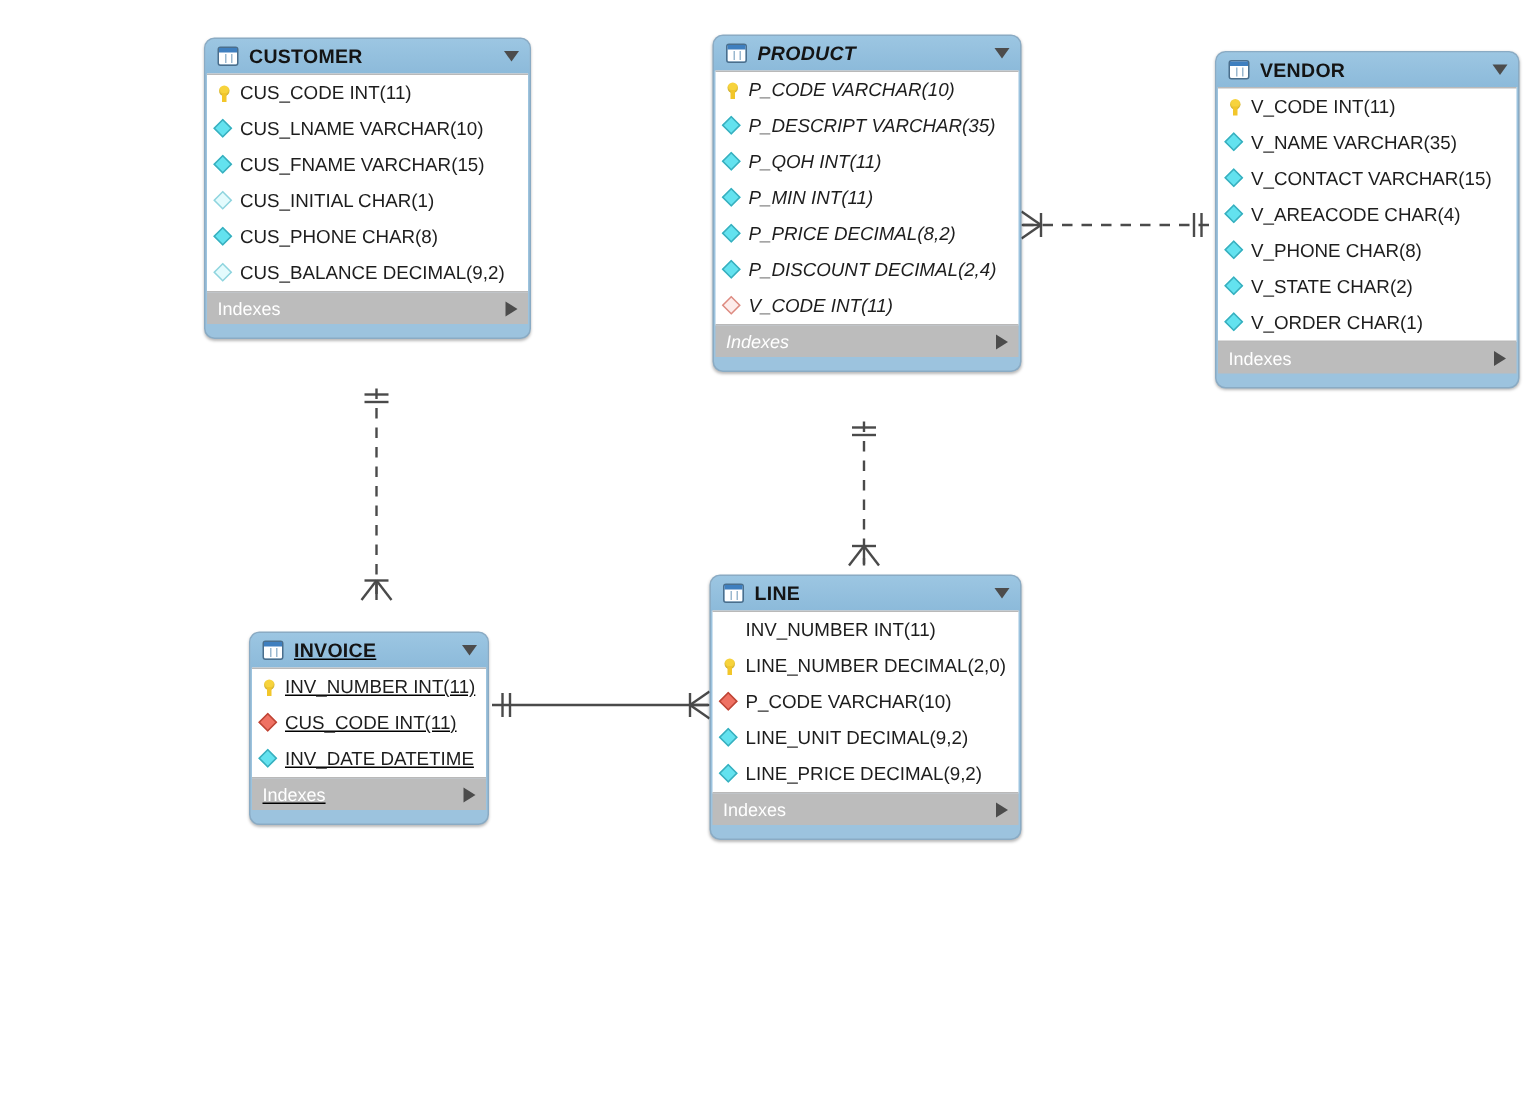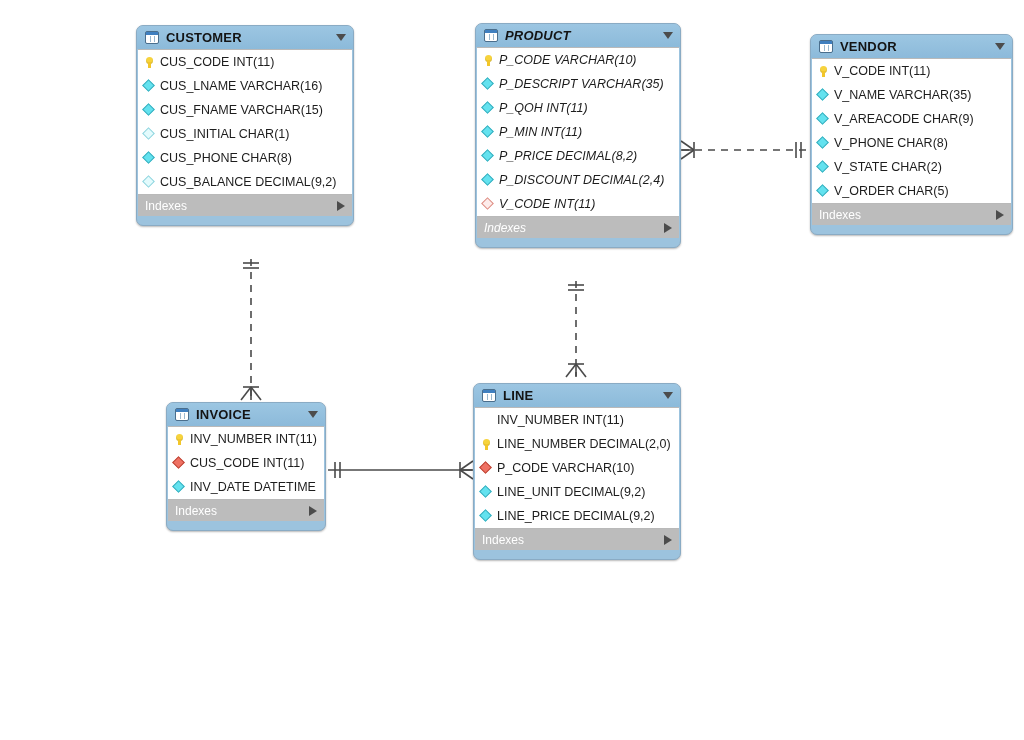"CUS_LNAME VARCHAR(16)" span { text: 16 -> 10 }
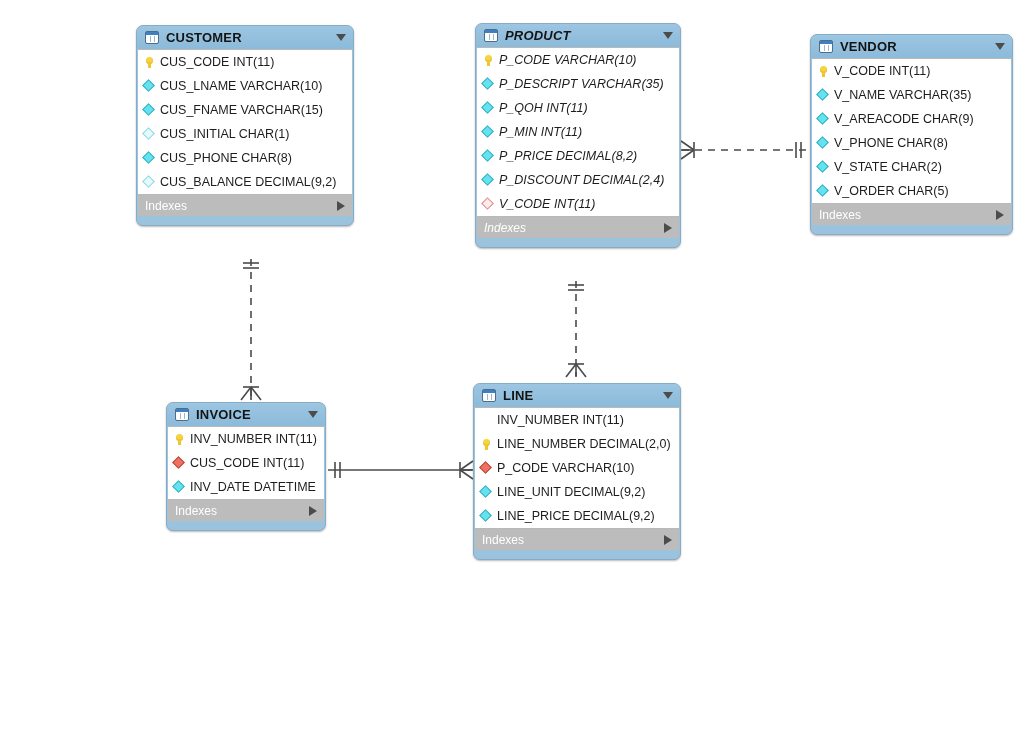"V_CONTACT VARCHAR(15)" div.col { html: none -> <div> <span> <span></span> </span> <span>V_CONTACT VARCHAR(15)</span> </div> }
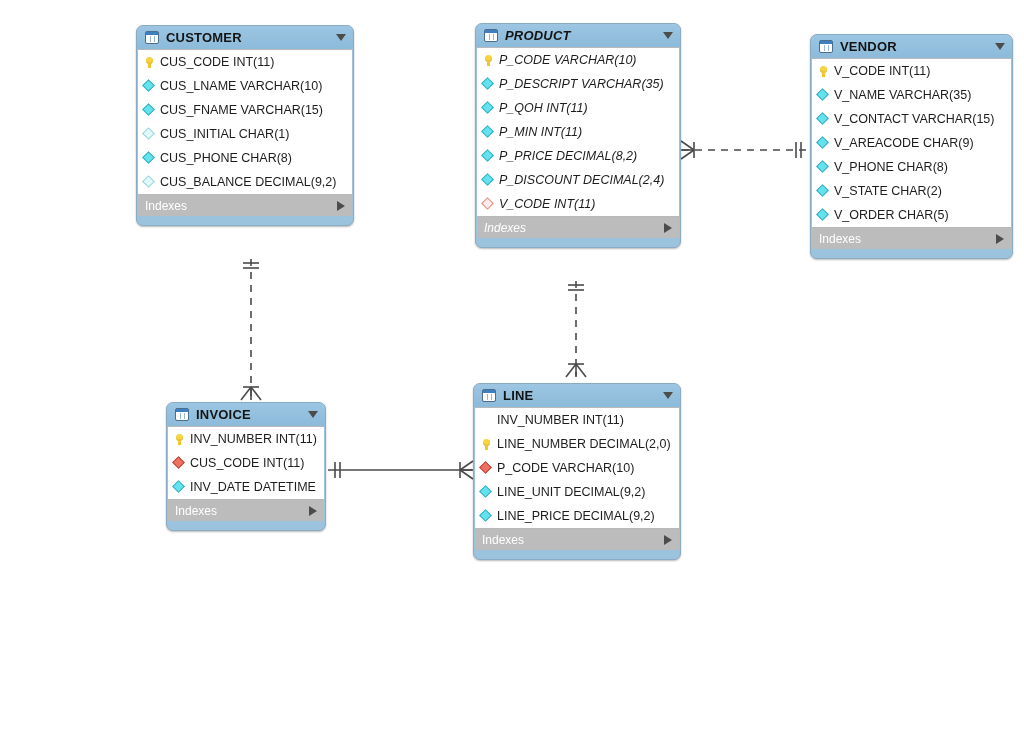"V_AREACODE CHAR(9)" span { text: 9 -> 4 }
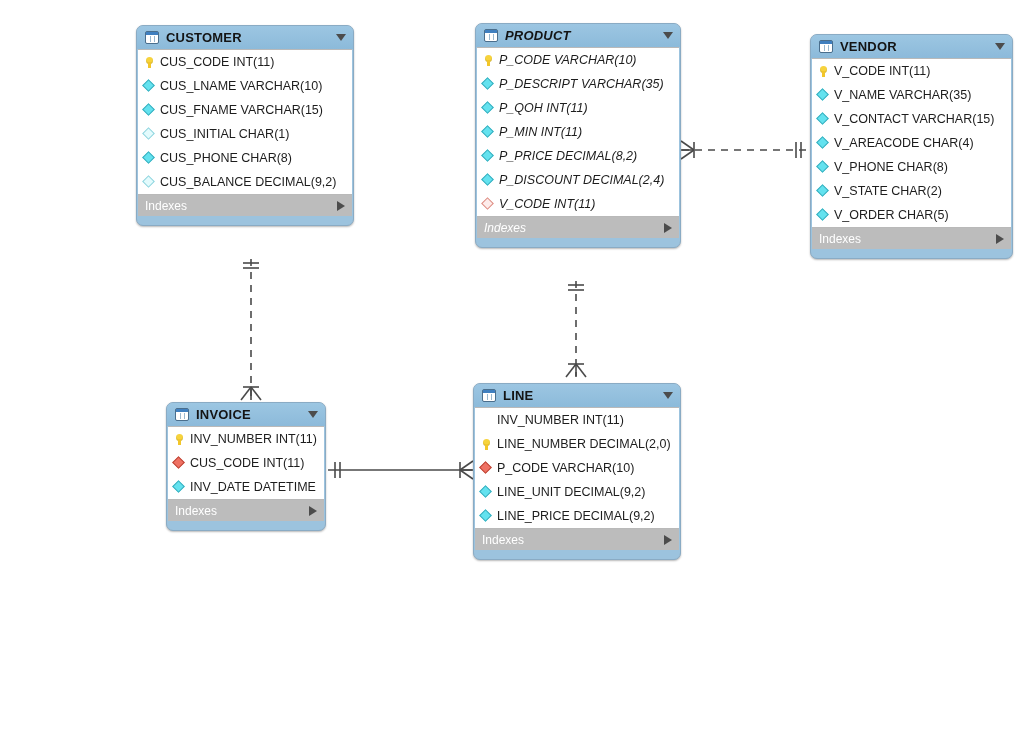"V_ORDER CHAR(5)" span { text: 5 -> 1 }
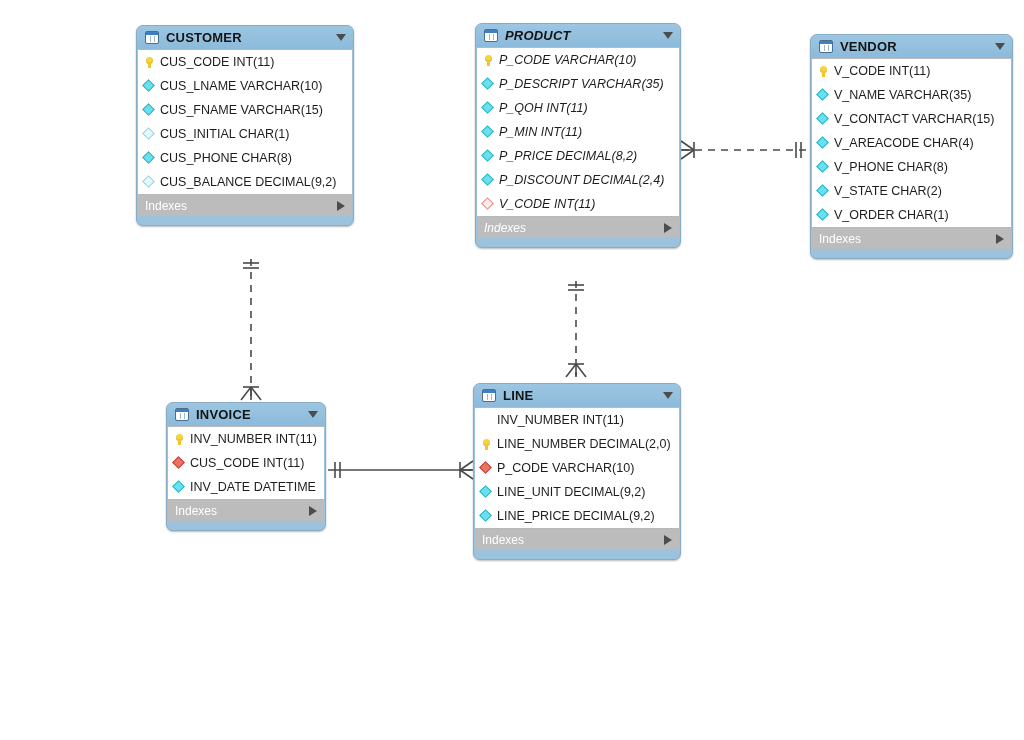"INVOICE" div.tbl { text-decoration: none -> underline; top: 402px -> 421px }
